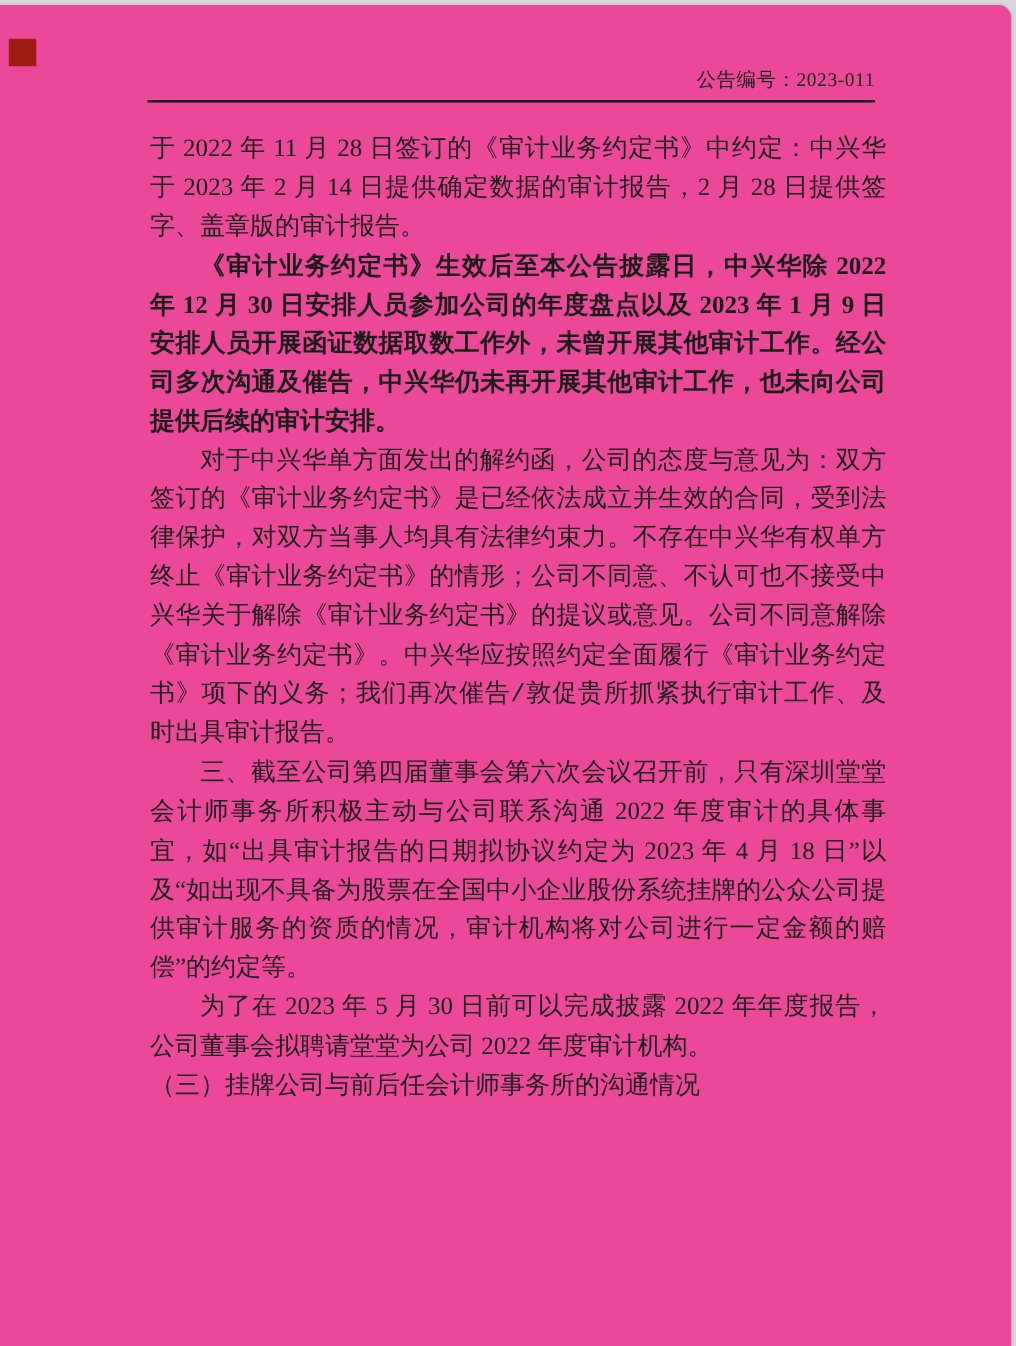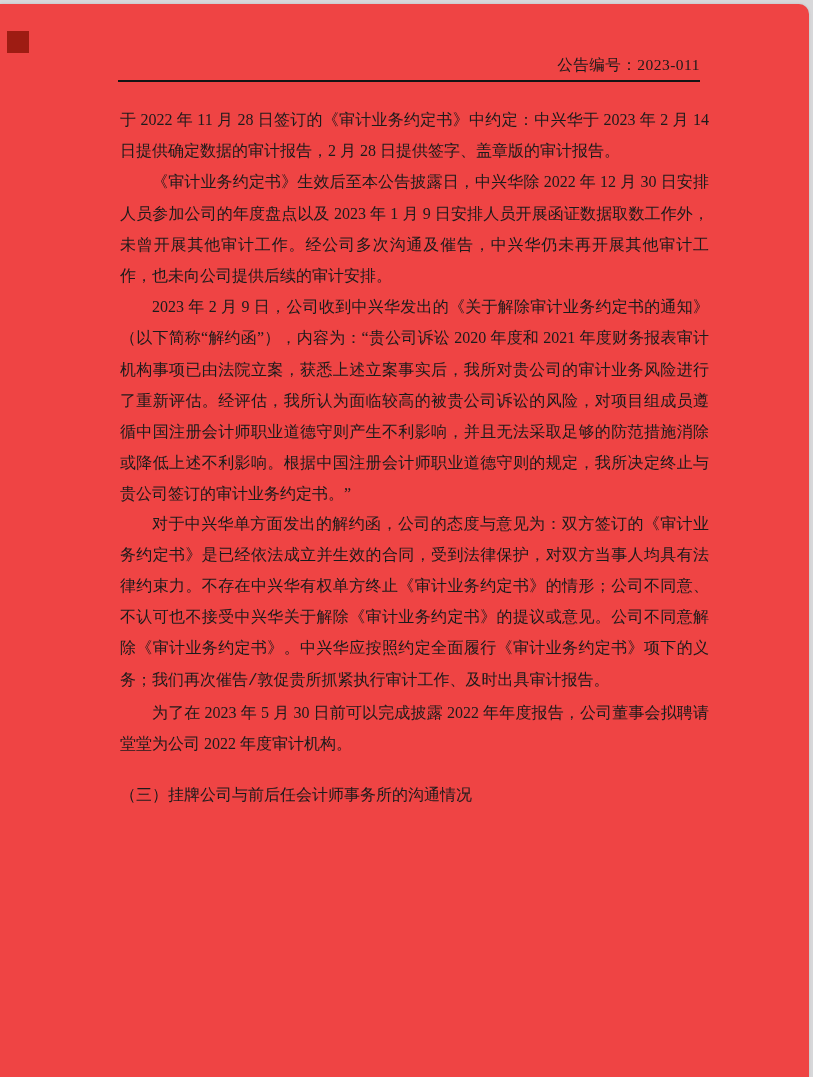"公告编号：2023-011" .page { background: #ef4444 -> #ec4899 }
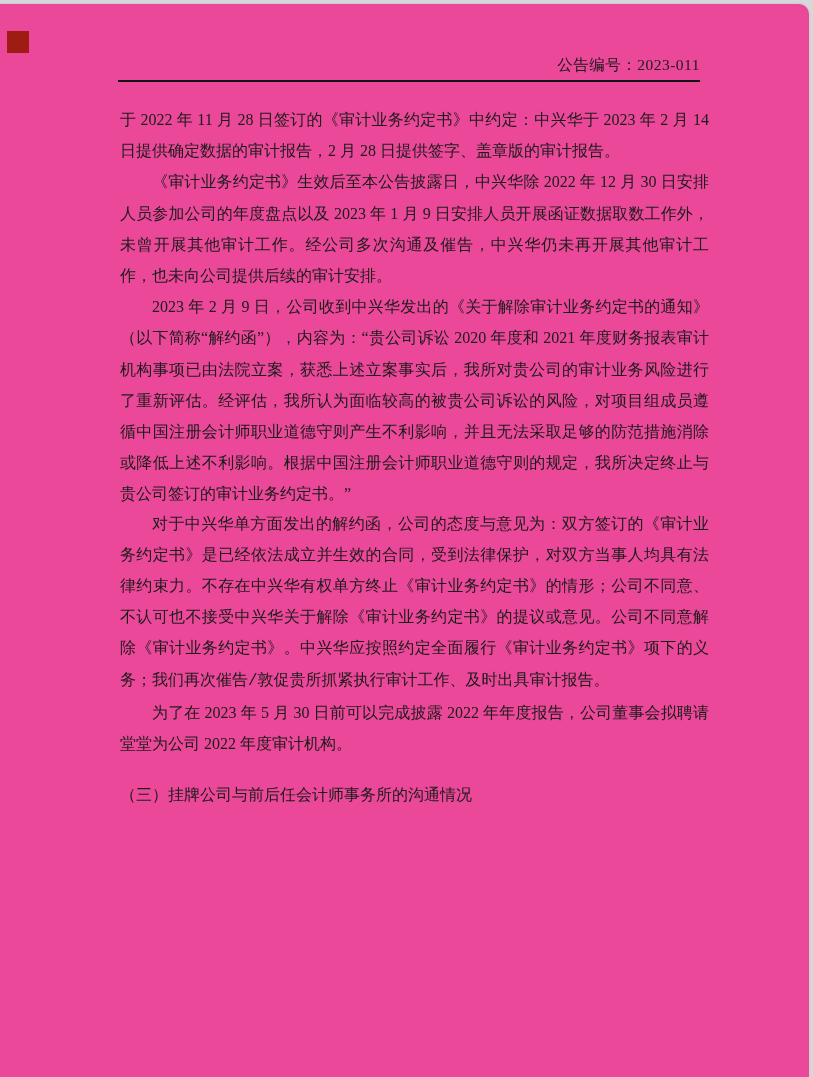"于 2022 年 11 月" .doc-body { font-size: 16px -> 20px }
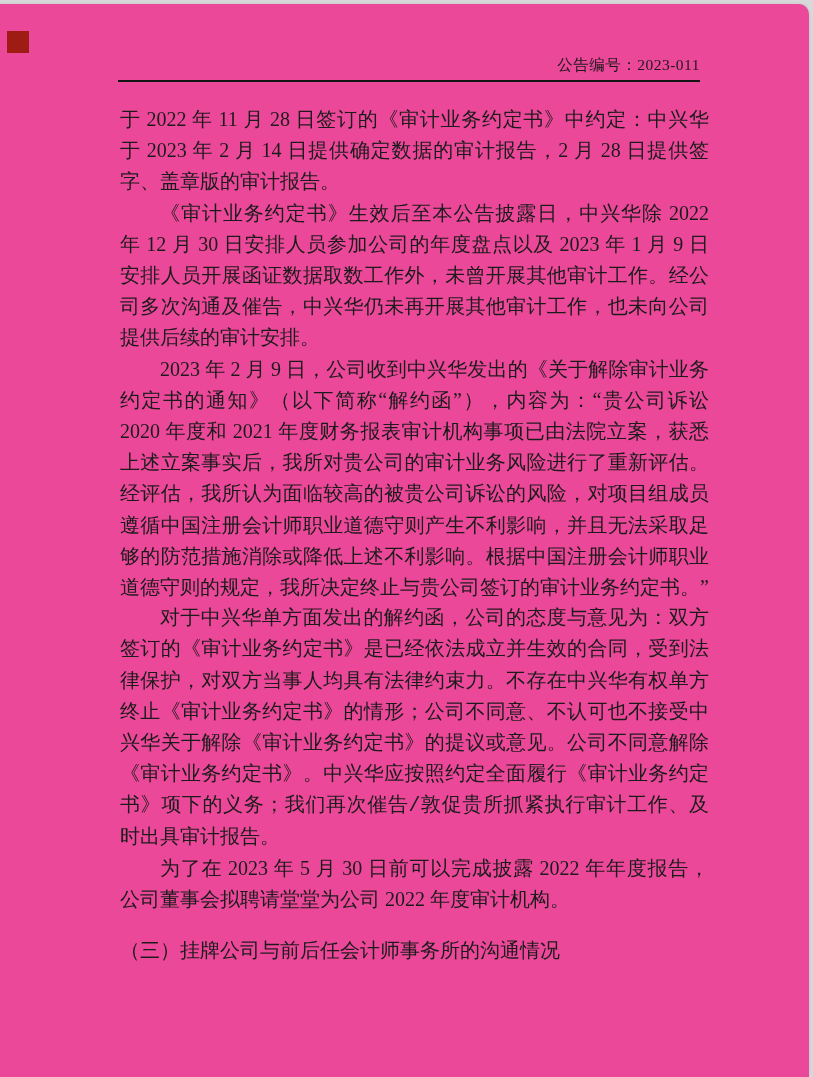"《审计业务约定书》生效后至本公告披露日，中兴华除 2022 年 12 月" p { font-weight: none -> bold }
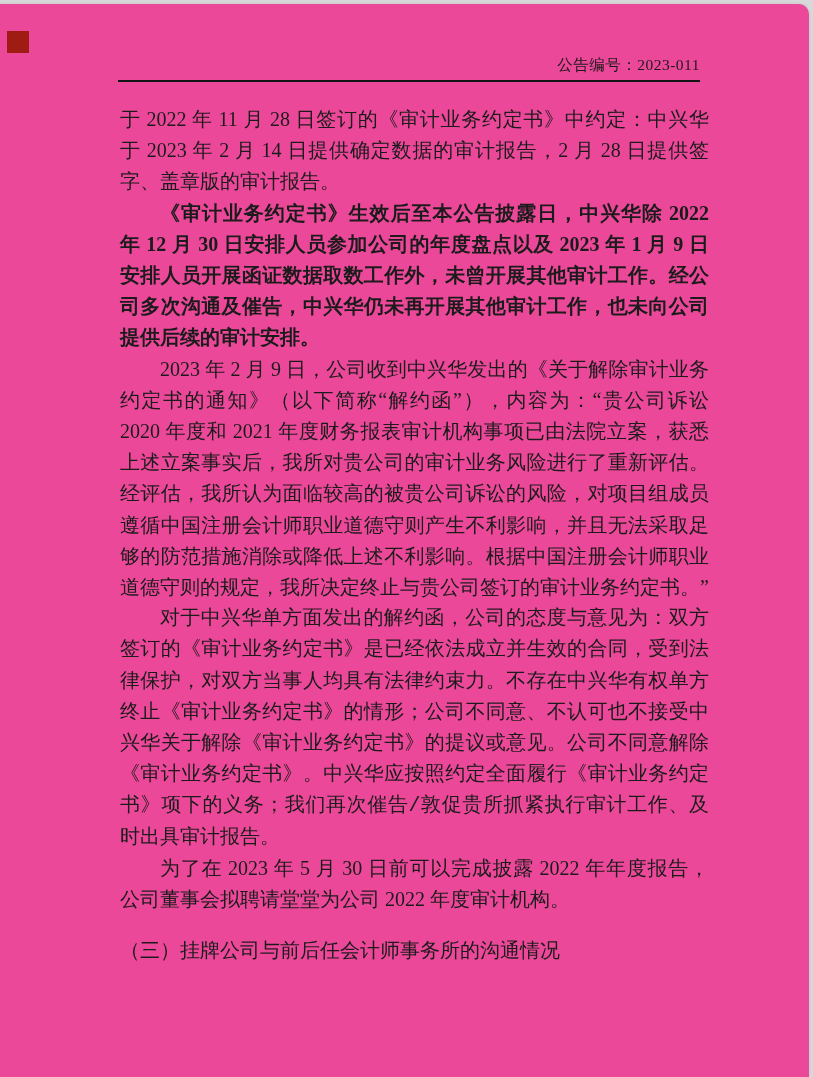"2023 年 2 月 9" p { html: <p>2023 年 2 月 9 日，公司收到中兴华发出的《关于解除审计业务约定书的通知》（以下简称“解约函”），内容为：“贵公司诉讼 2020 年度和 2021 年度财务报表审计机构事项已由法院立案，获悉上述立案事实后，我所对贵公司的审计业务风险进行了重新评估。经评估，我所认为面临较高的被贵公司诉讼的风险，对项目组成员遵循中国注册会计师职业道德守则产生不利影响，并且无法采取足够的防范措施消除或降低上述不利影响。根据中国注册会计师职业道德守则的规定，我所决定终止与贵公司签订的审计业务约定书。”</p> -> none }
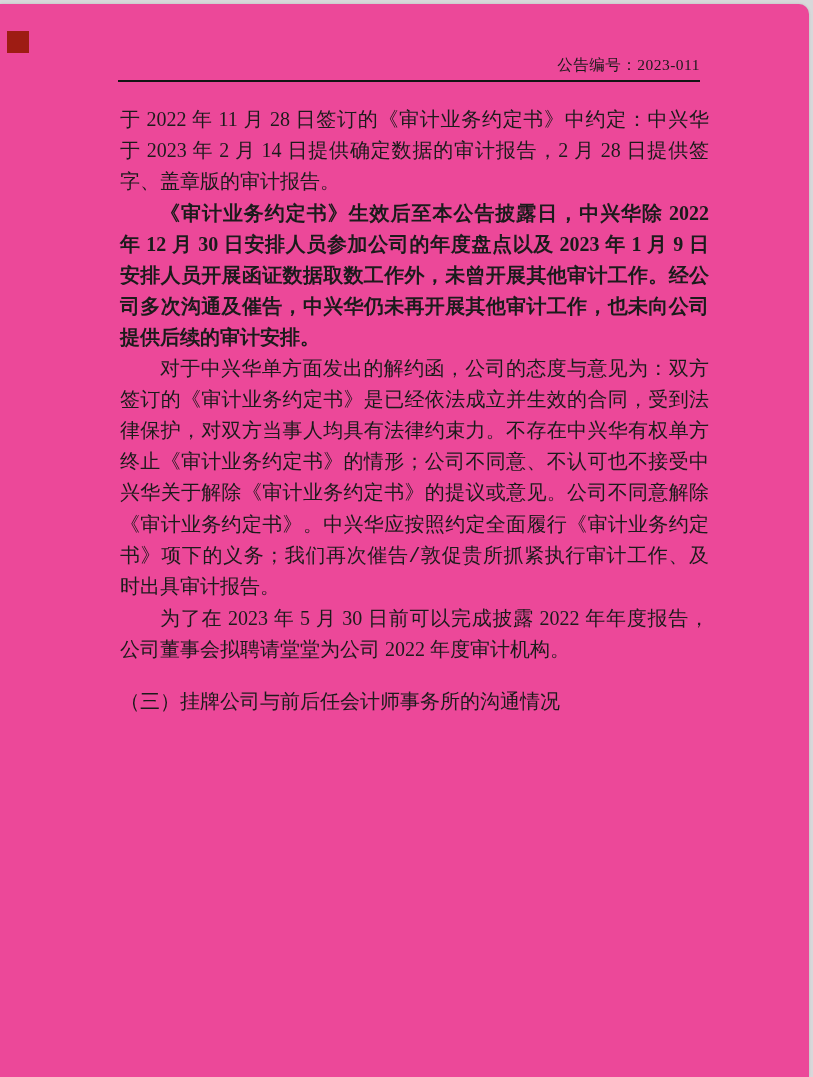"三、截至公司第四届董事会第六次会议召开前，只有深圳堂堂会计师事务所积极主动与公司" p { html: none -> <p>三、截至公司第四届董事会第六次会议召开前，只有深圳堂堂会计师事务所积极主动与公司联系沟通 2022 年度审计的具体事宜，如“出具审计报告的日期拟协议约定为 2023 年 4 月 18 日”以及“如出现不具备为股票在全国中小企业股份系统挂牌的公众公司提供审计服务的资质的情况，审计机构将对公司进行一定金额的赔偿”的约定等。</p> }
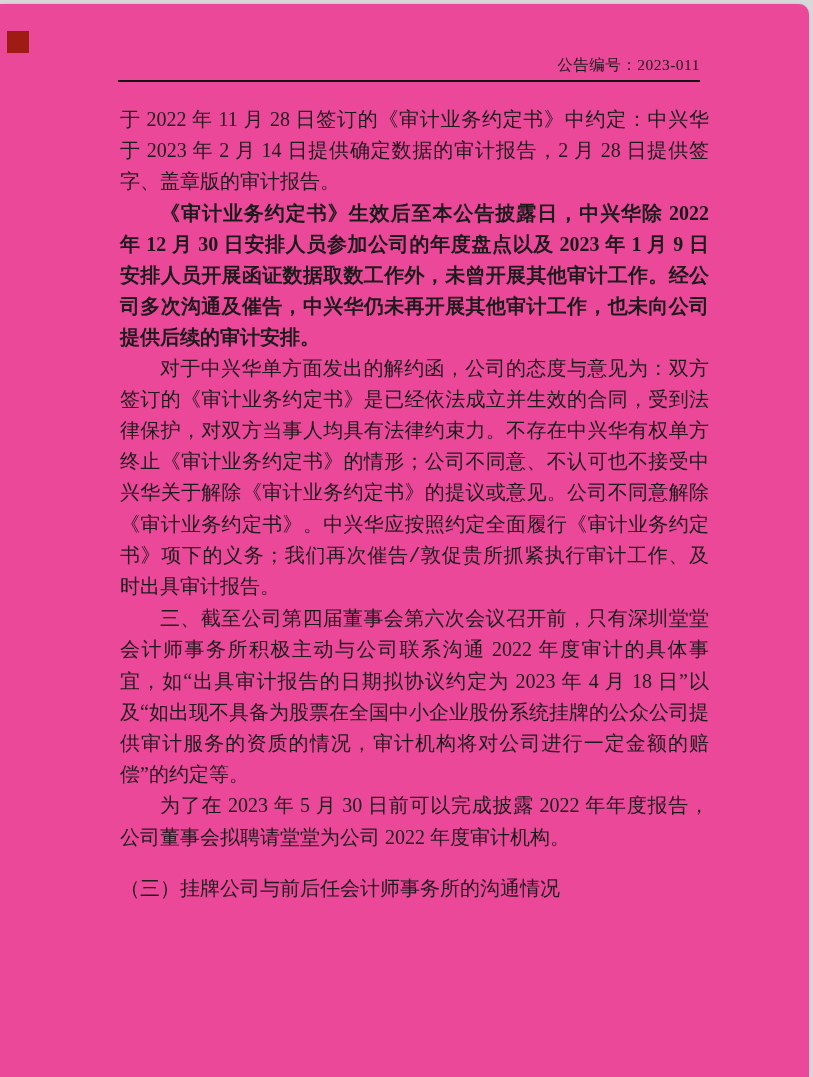"（三）挂牌公司与前后任会计师事务所的沟通情况" p { margin-top: 20px -> none }
